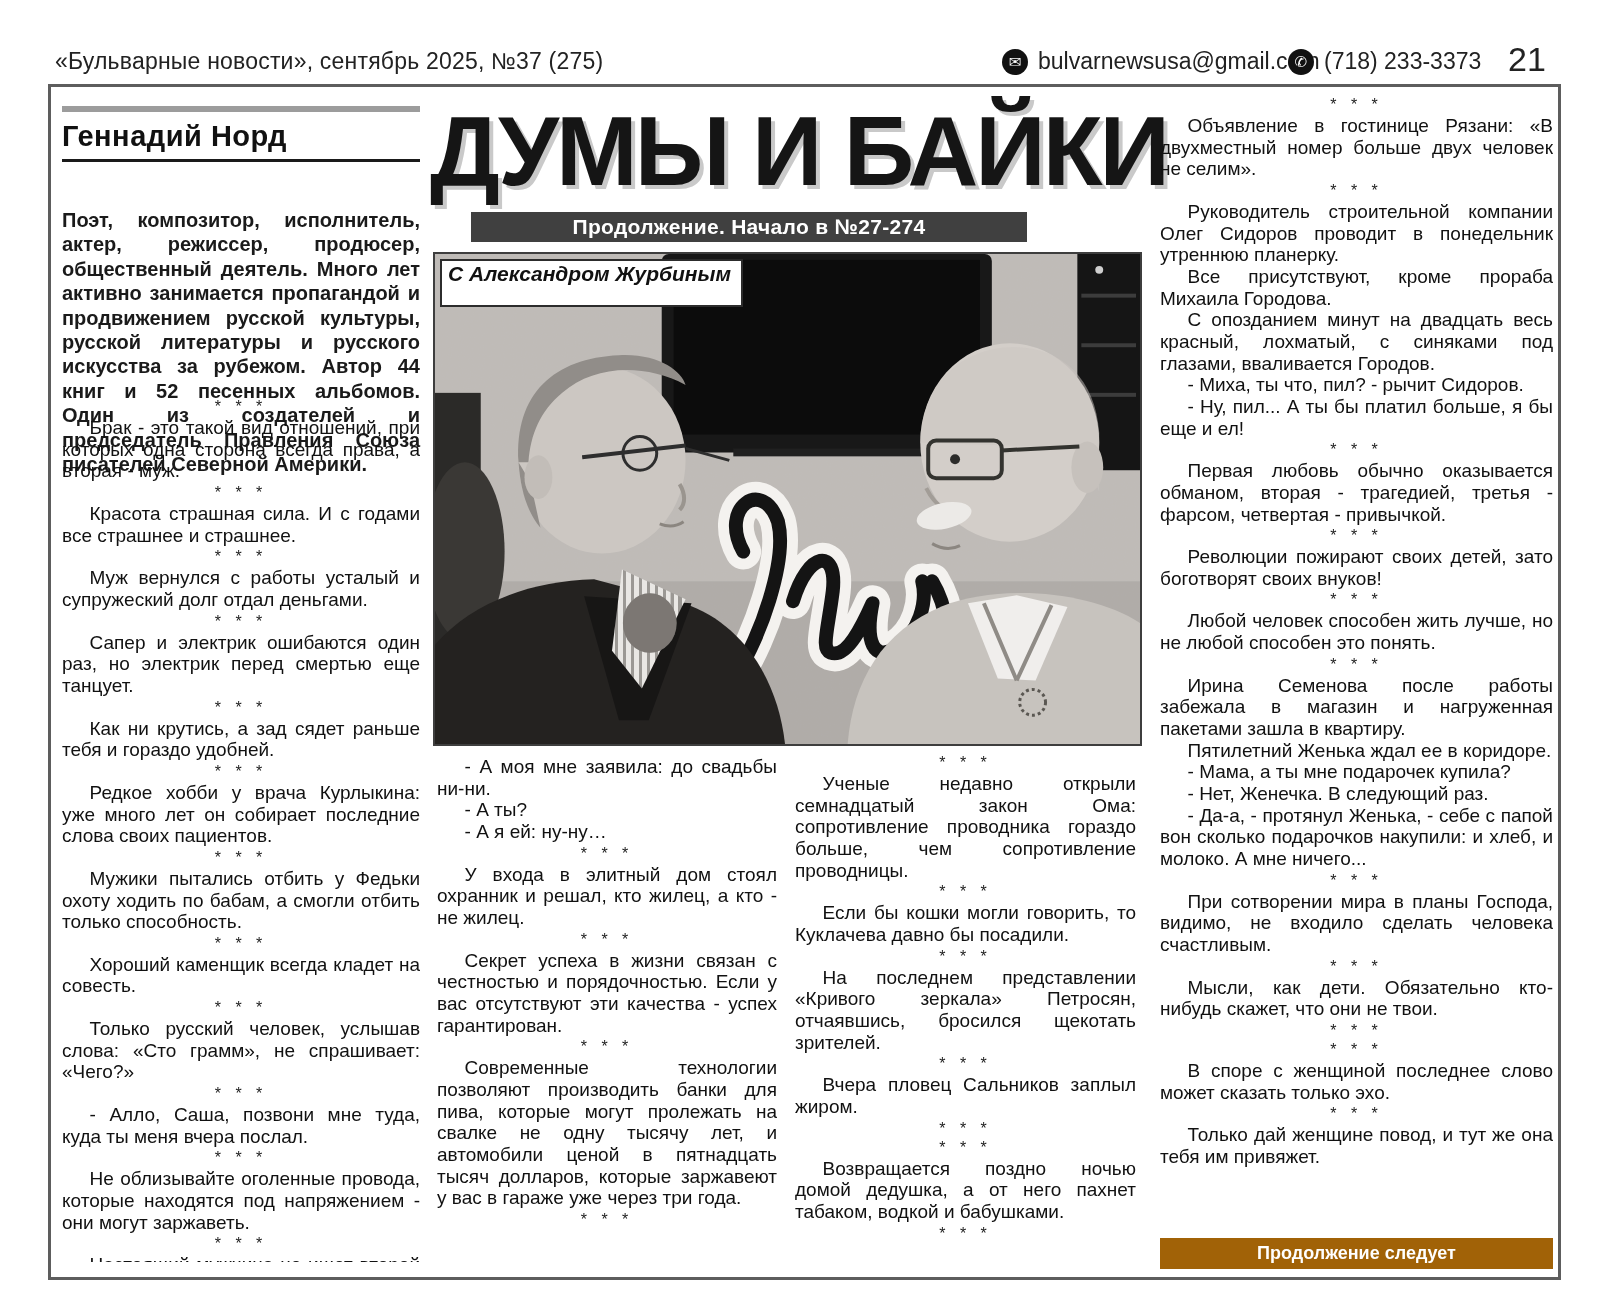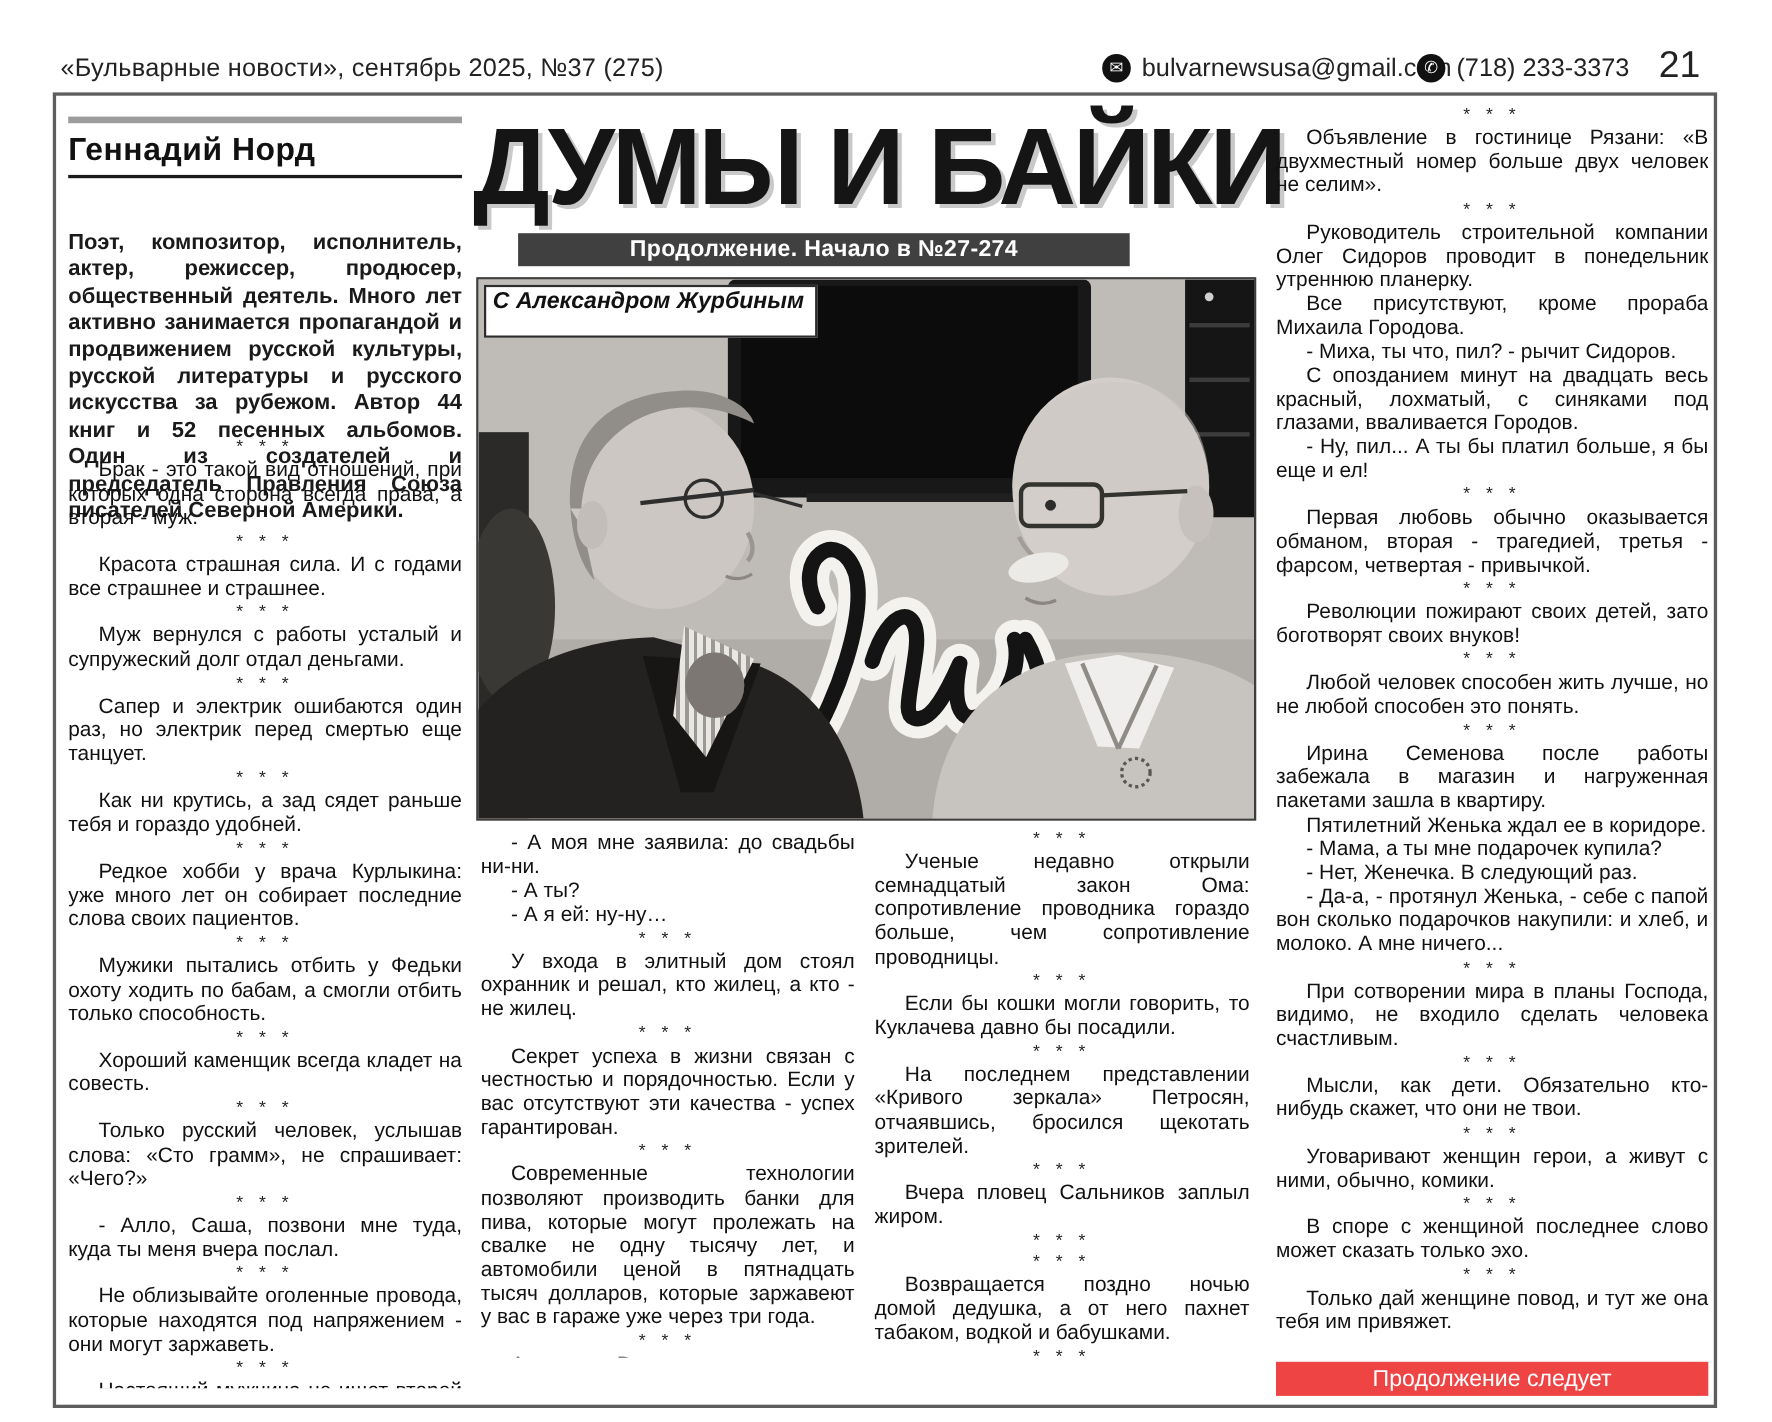"- Миха, ты что, пил?" p { order: before "С опозданием минут на двадцать" -> after "С опозданием минут на двадцать" }
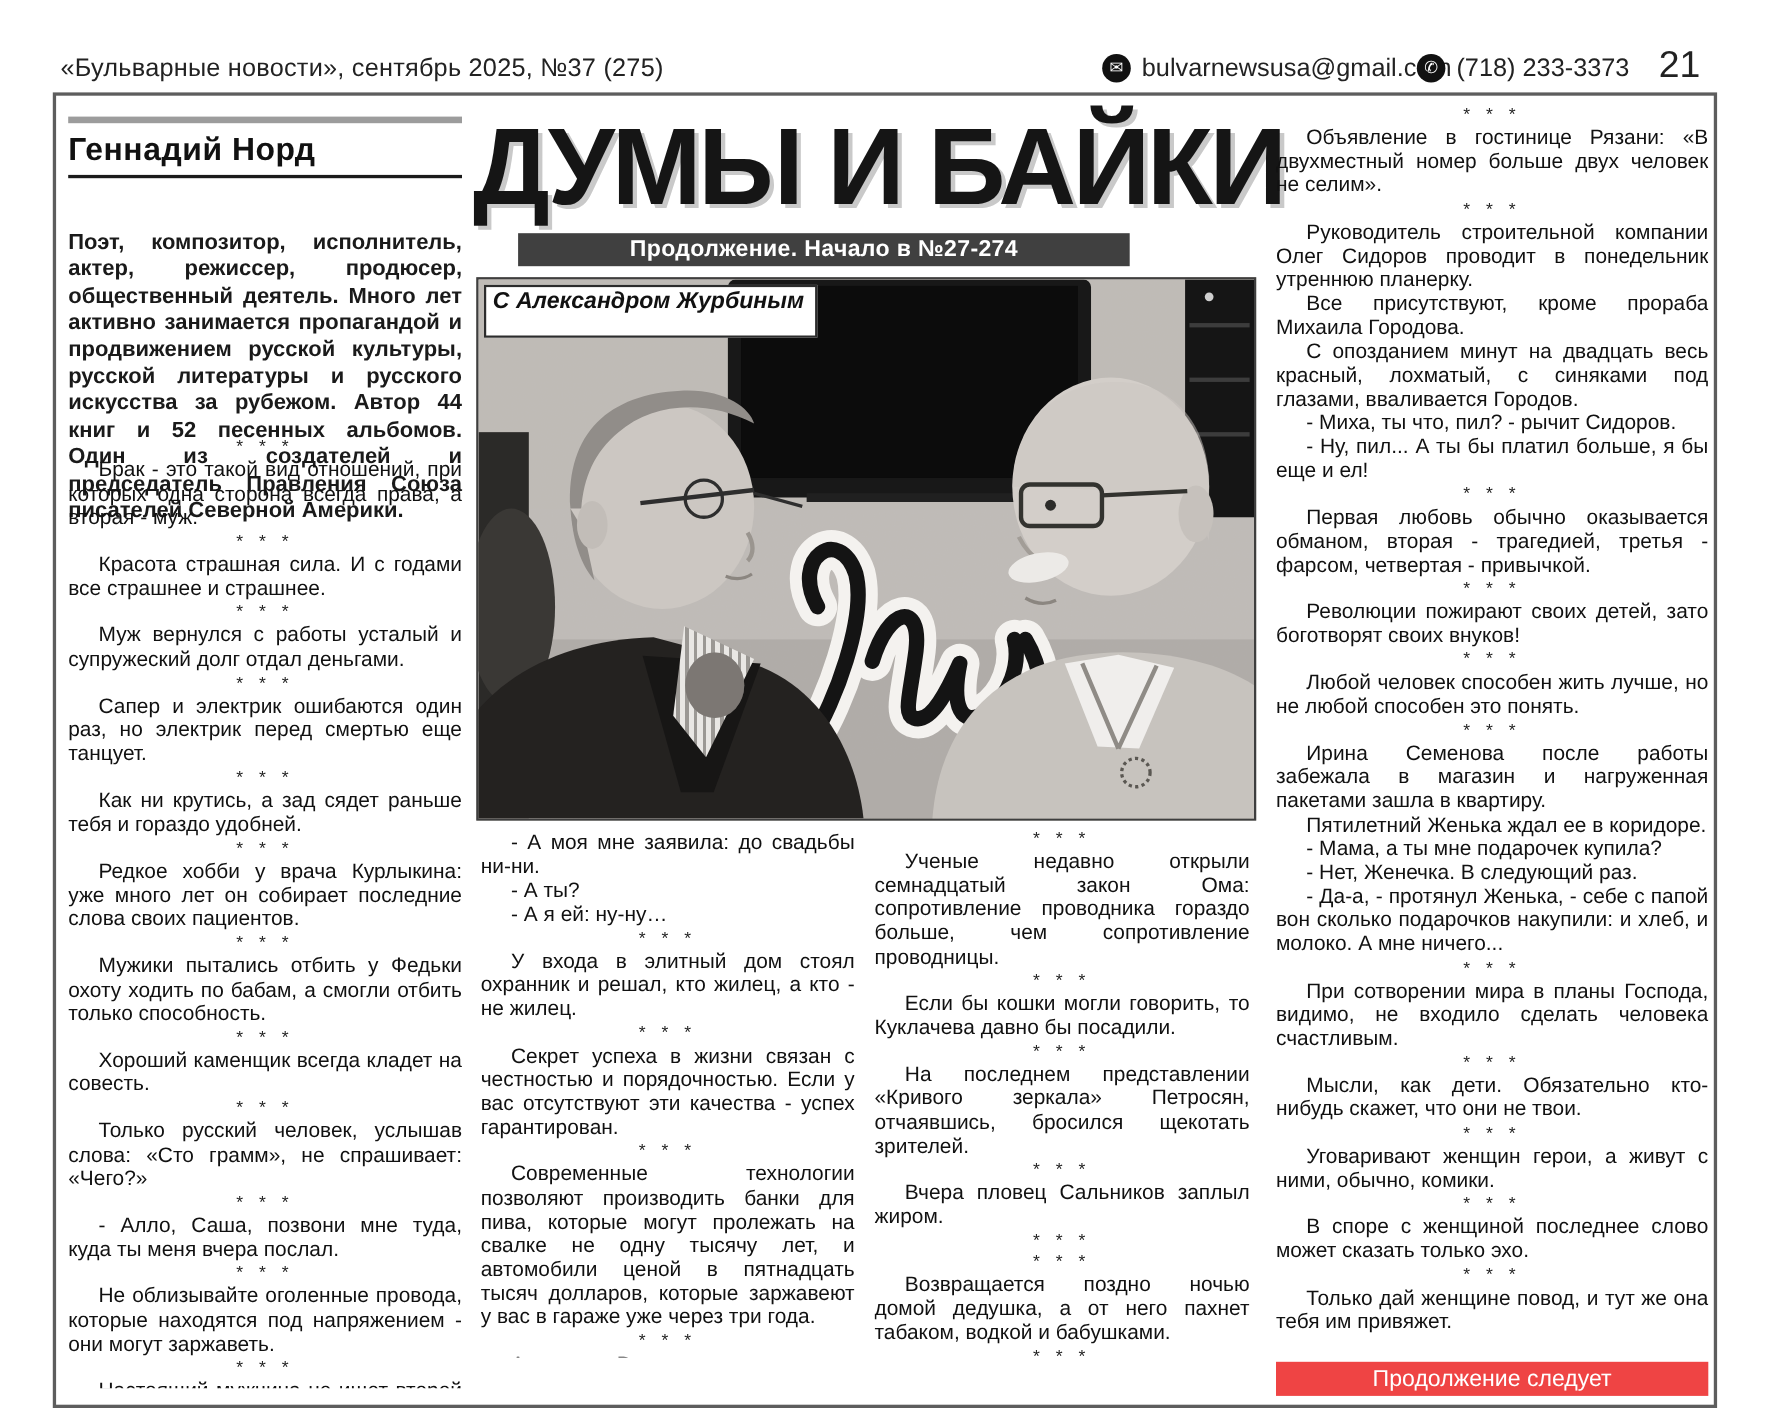"Уговаривают женщин герои, а живут" div.joke { html: <div> <p>Уговаривают женщин герои, а живут с ними, обычно, комики.</p> </div> -> none }
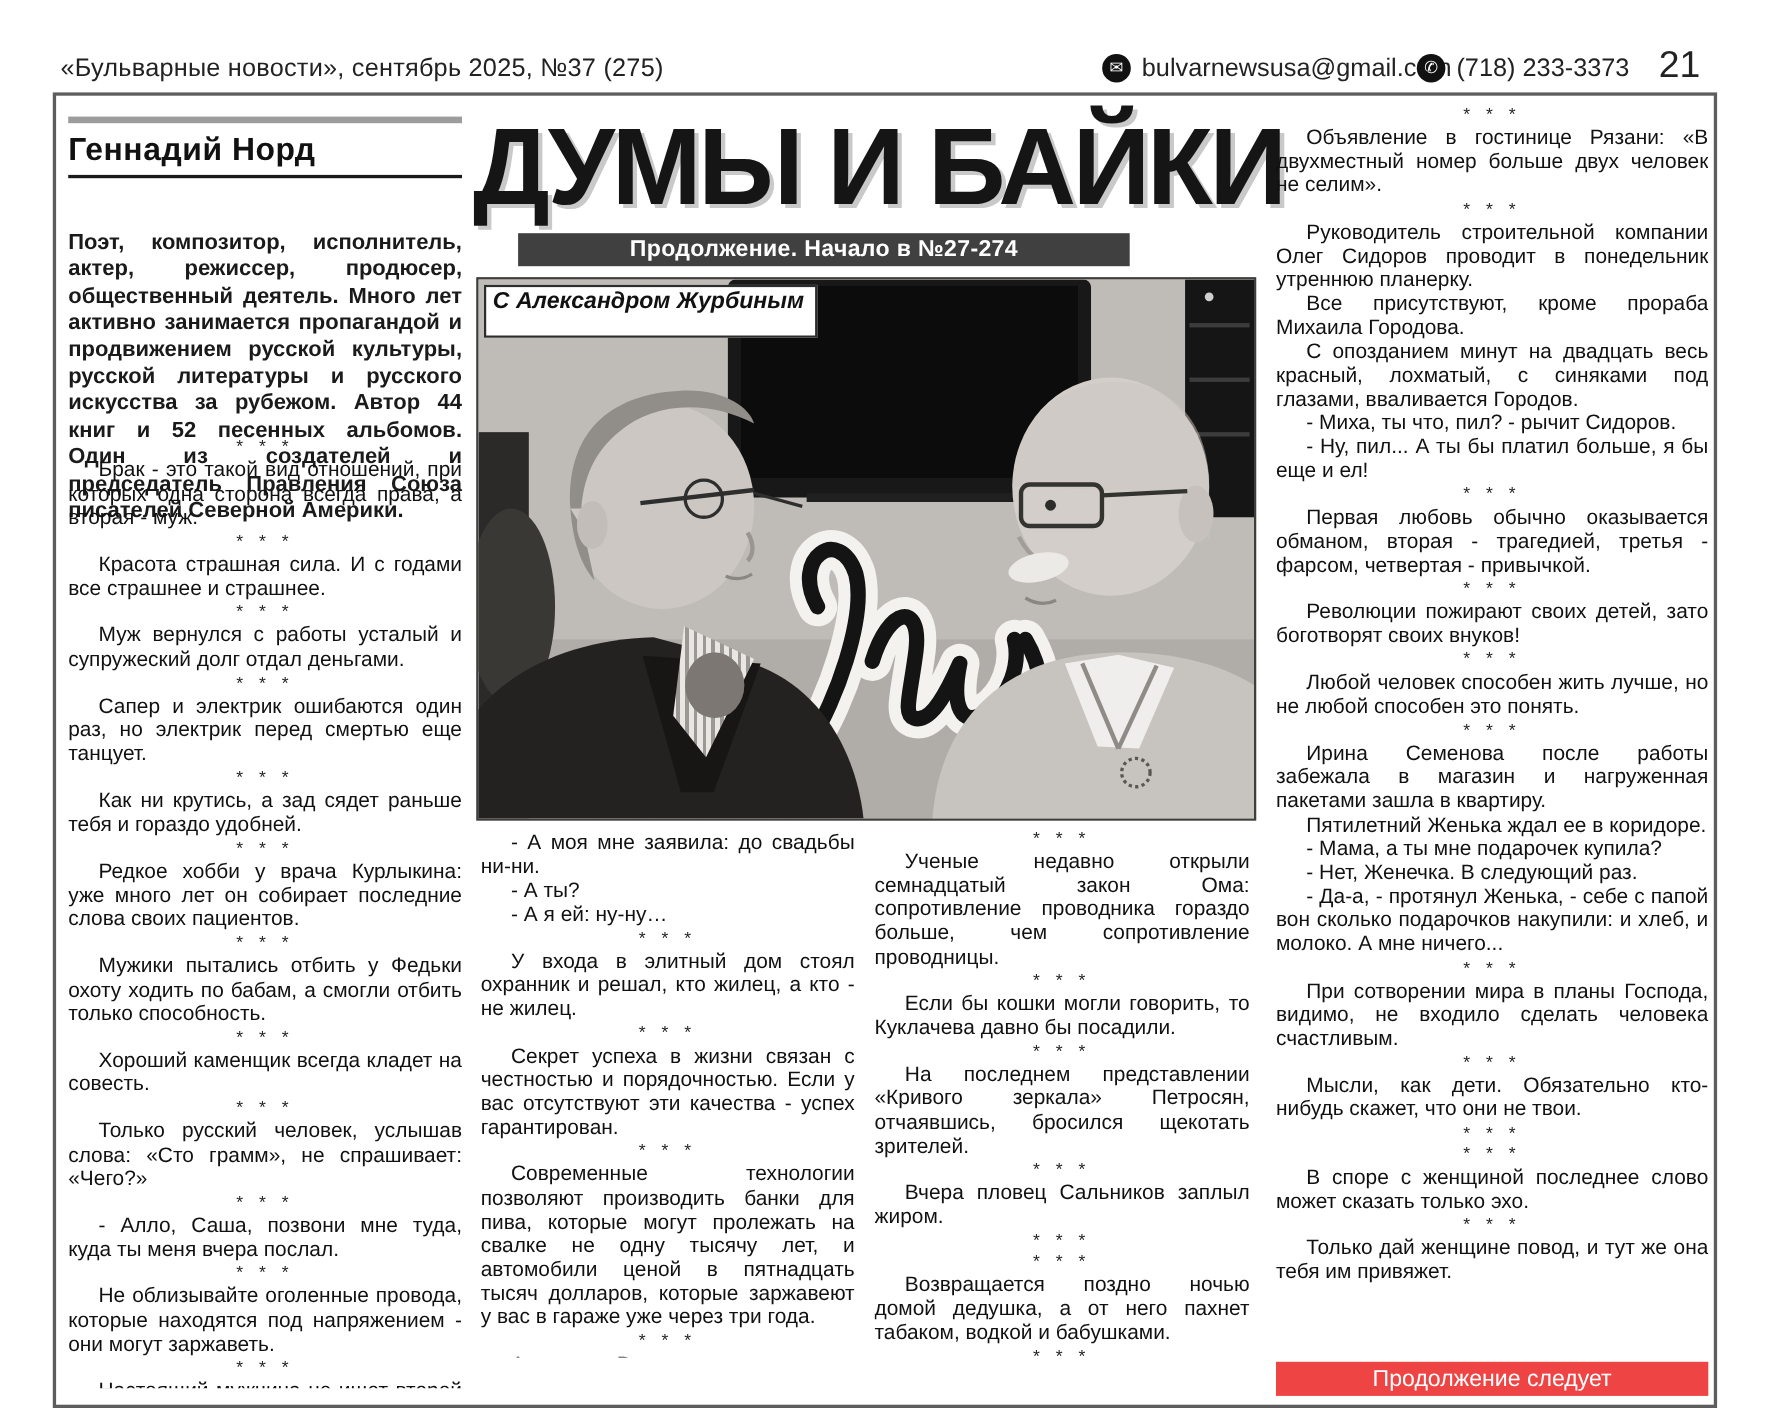"Продолжение следует" .footer-bar { background: #ef4444 -> #a16207; font-size: 21px -> 18px; font-weight: normal -> bold }
